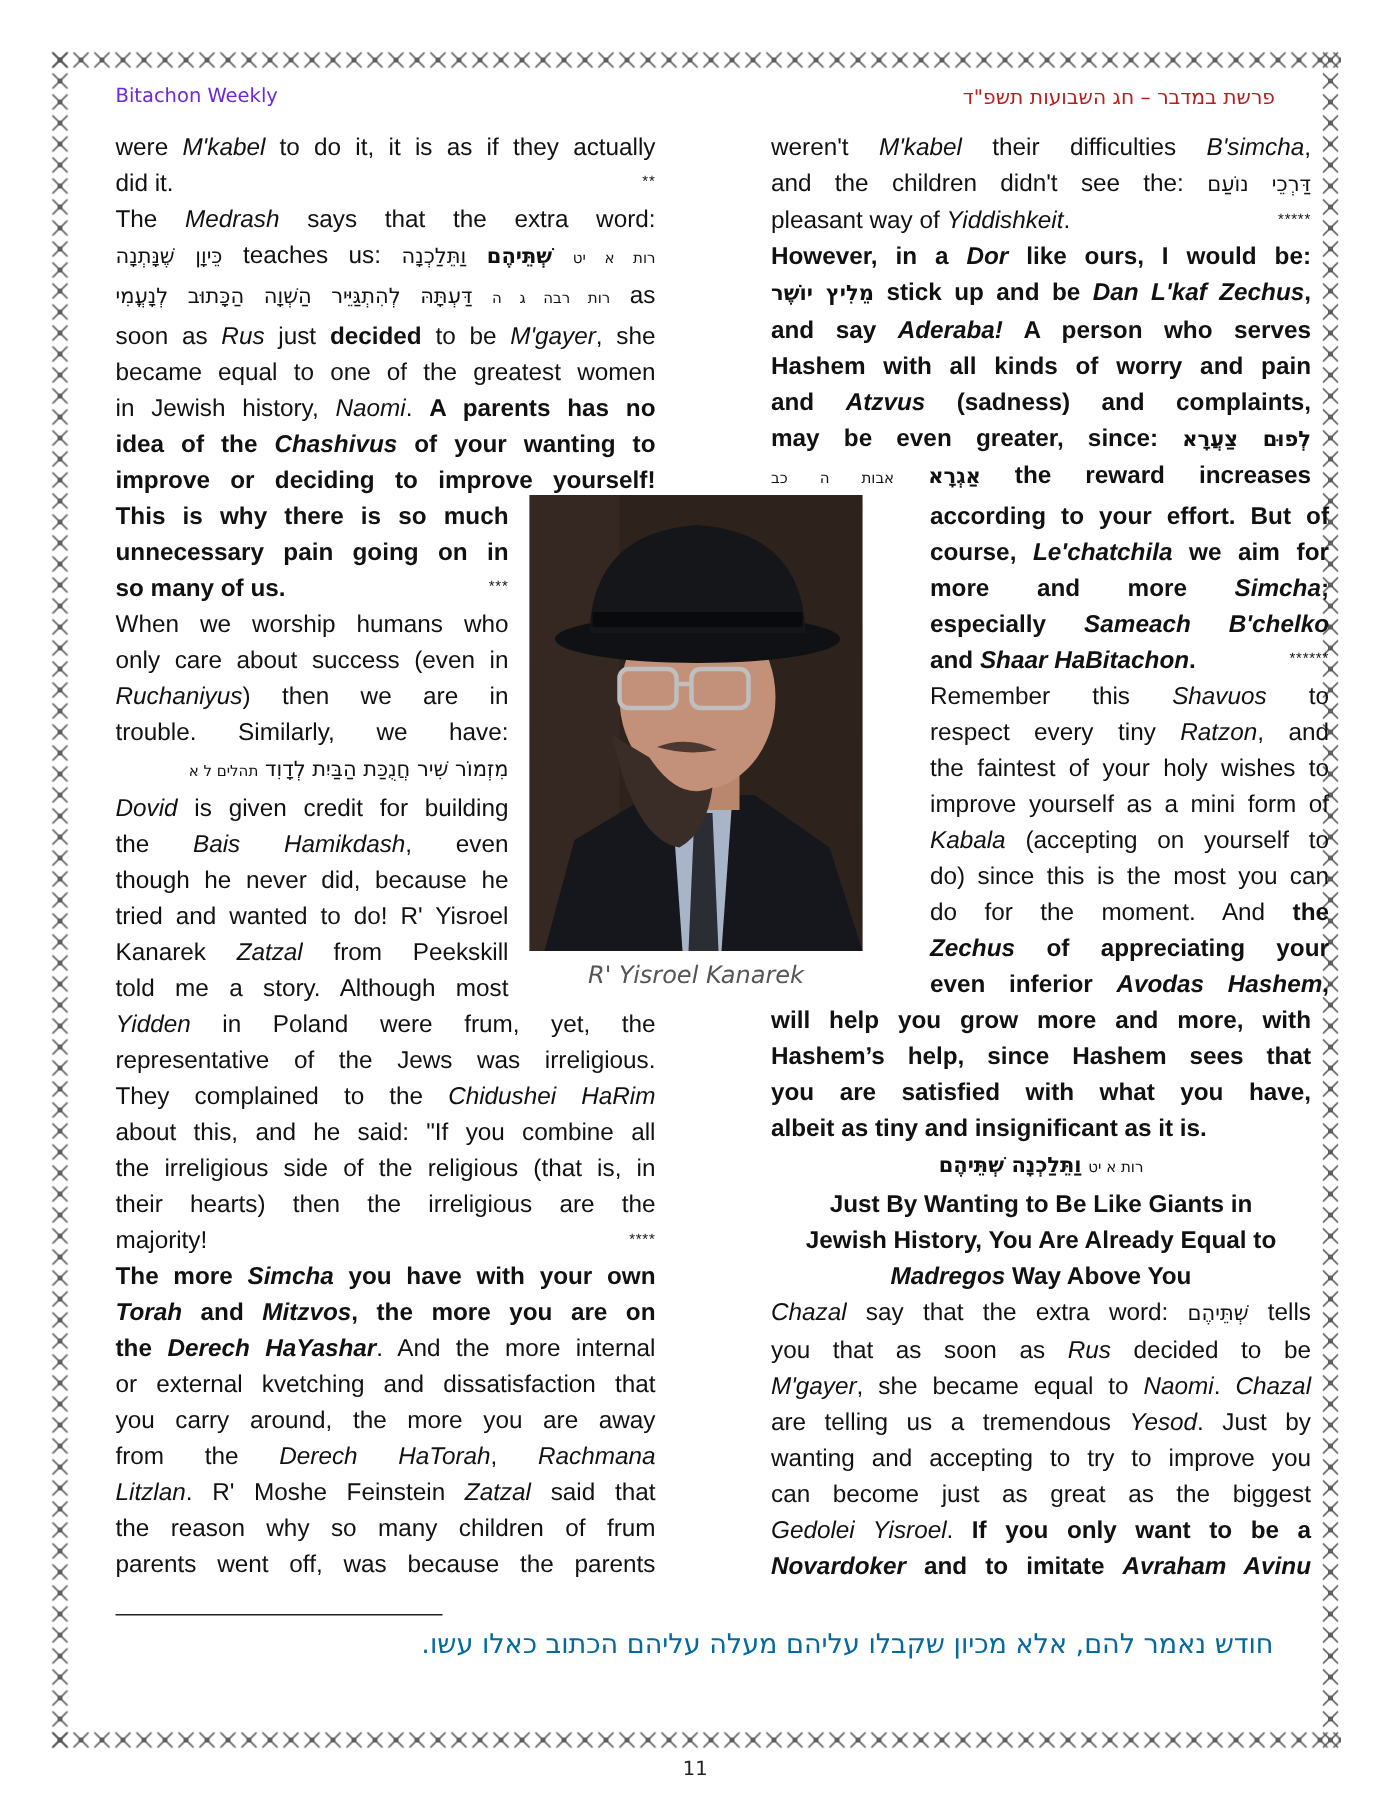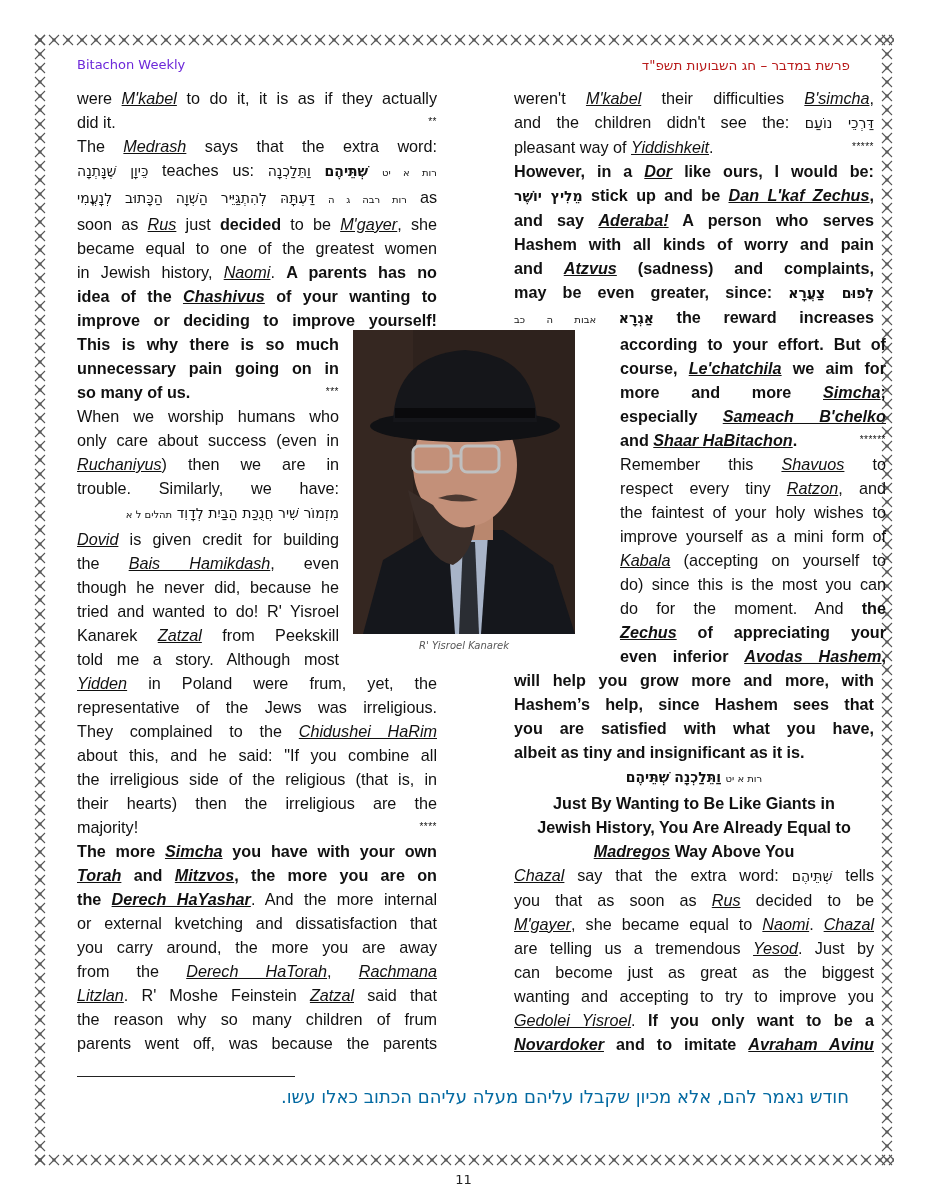"M'kabel" .i { text-decoration: underline -> none }
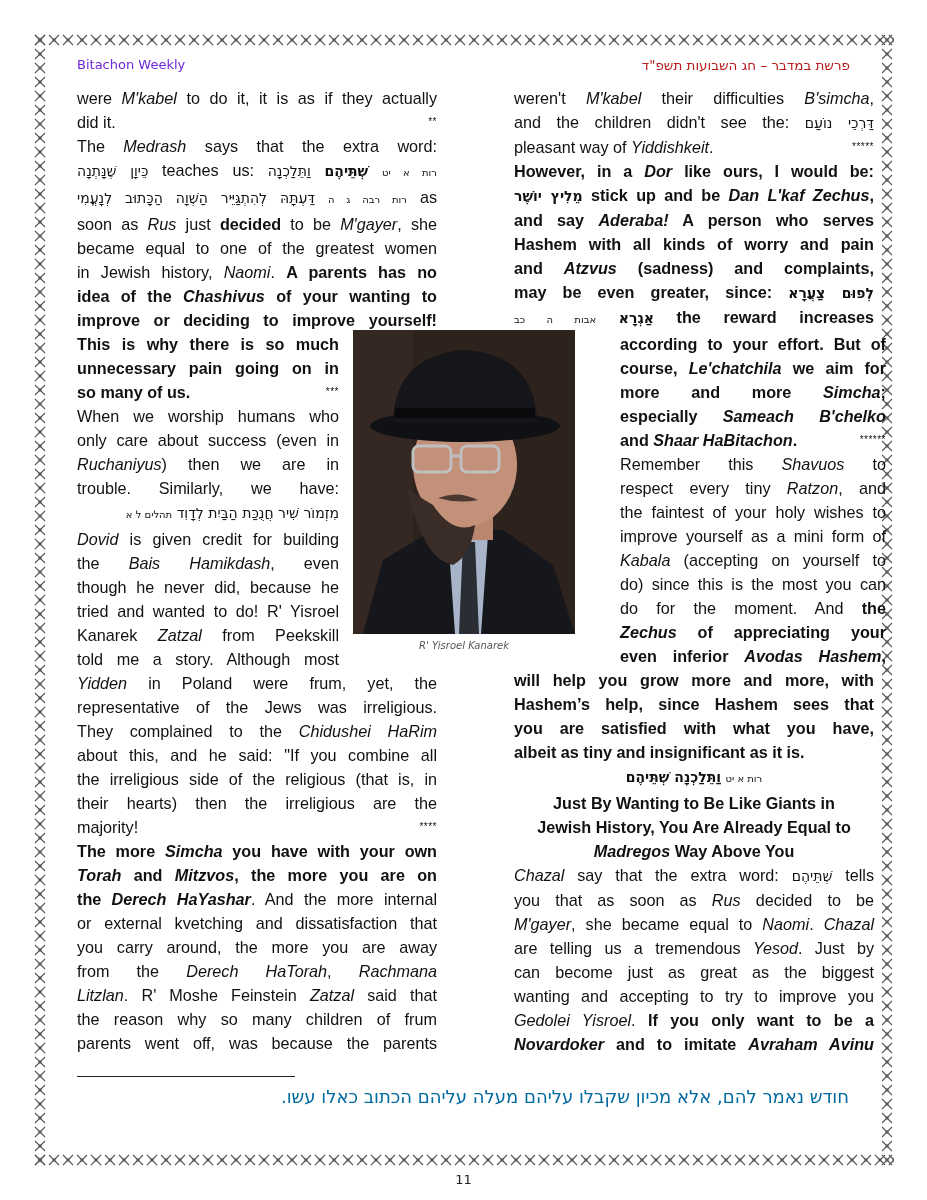"R' Yisroel Kanarek" .caption { font-size: 10px -> 16px }
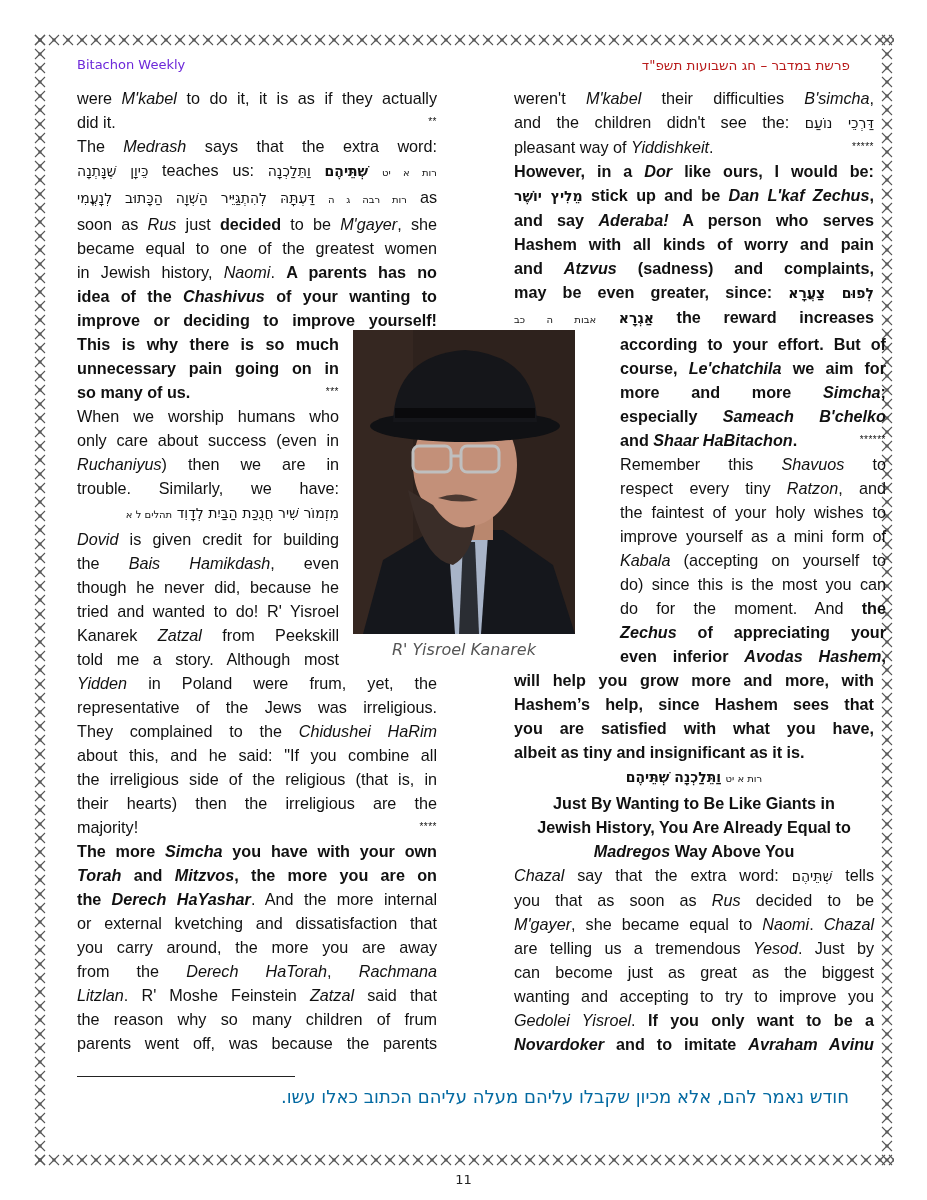"can become just as great" span.line { order: before "wanting and accepting to try" -> after "wanting and accepting to try" }
